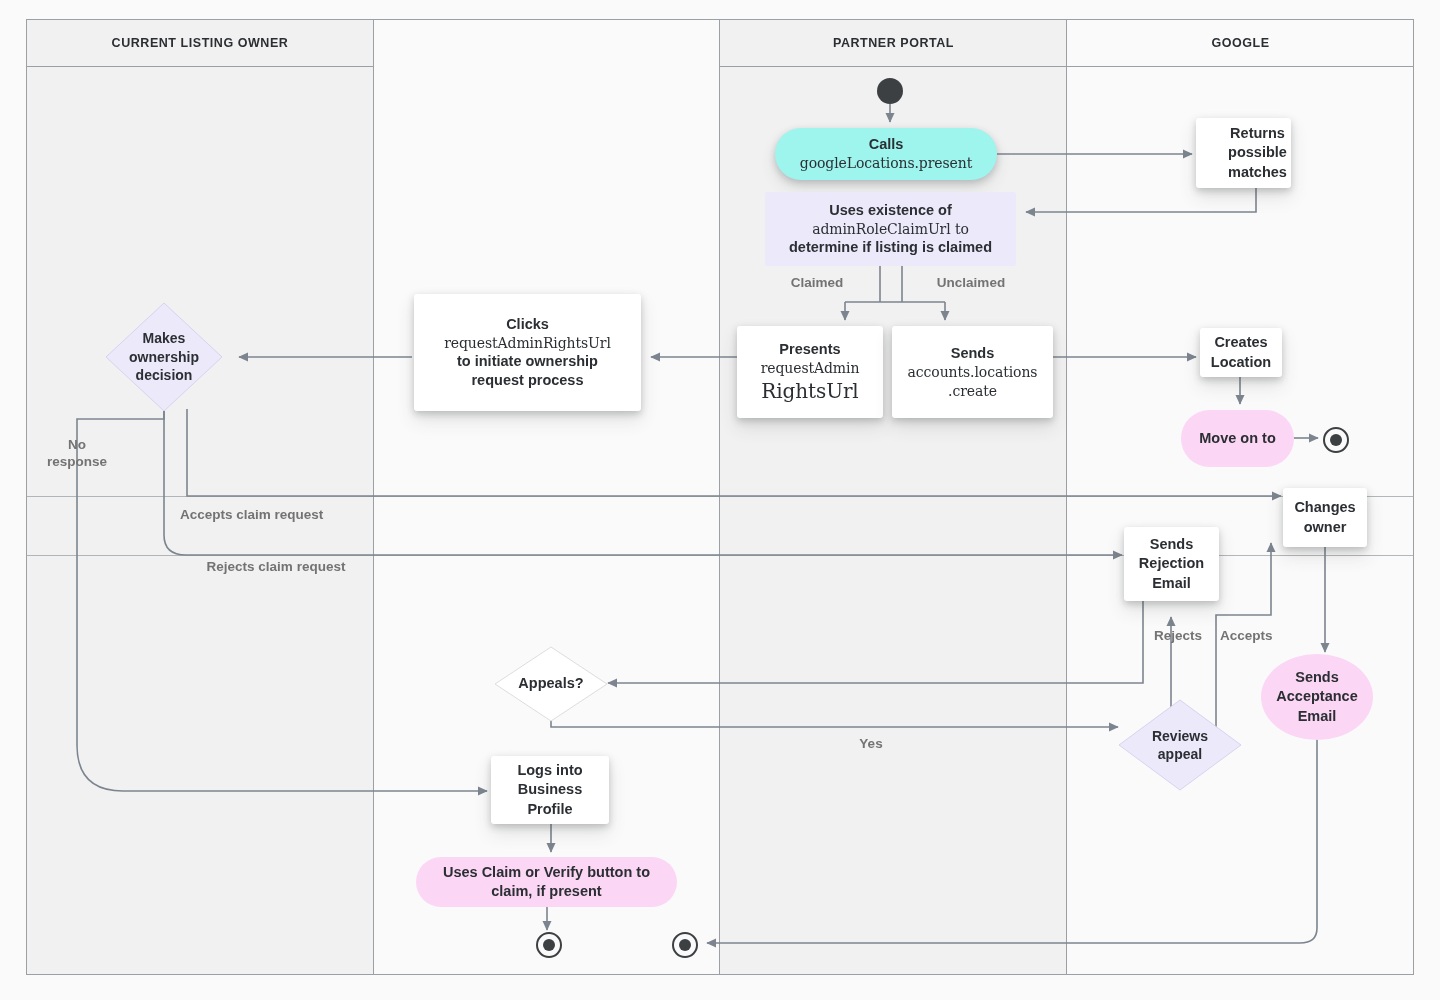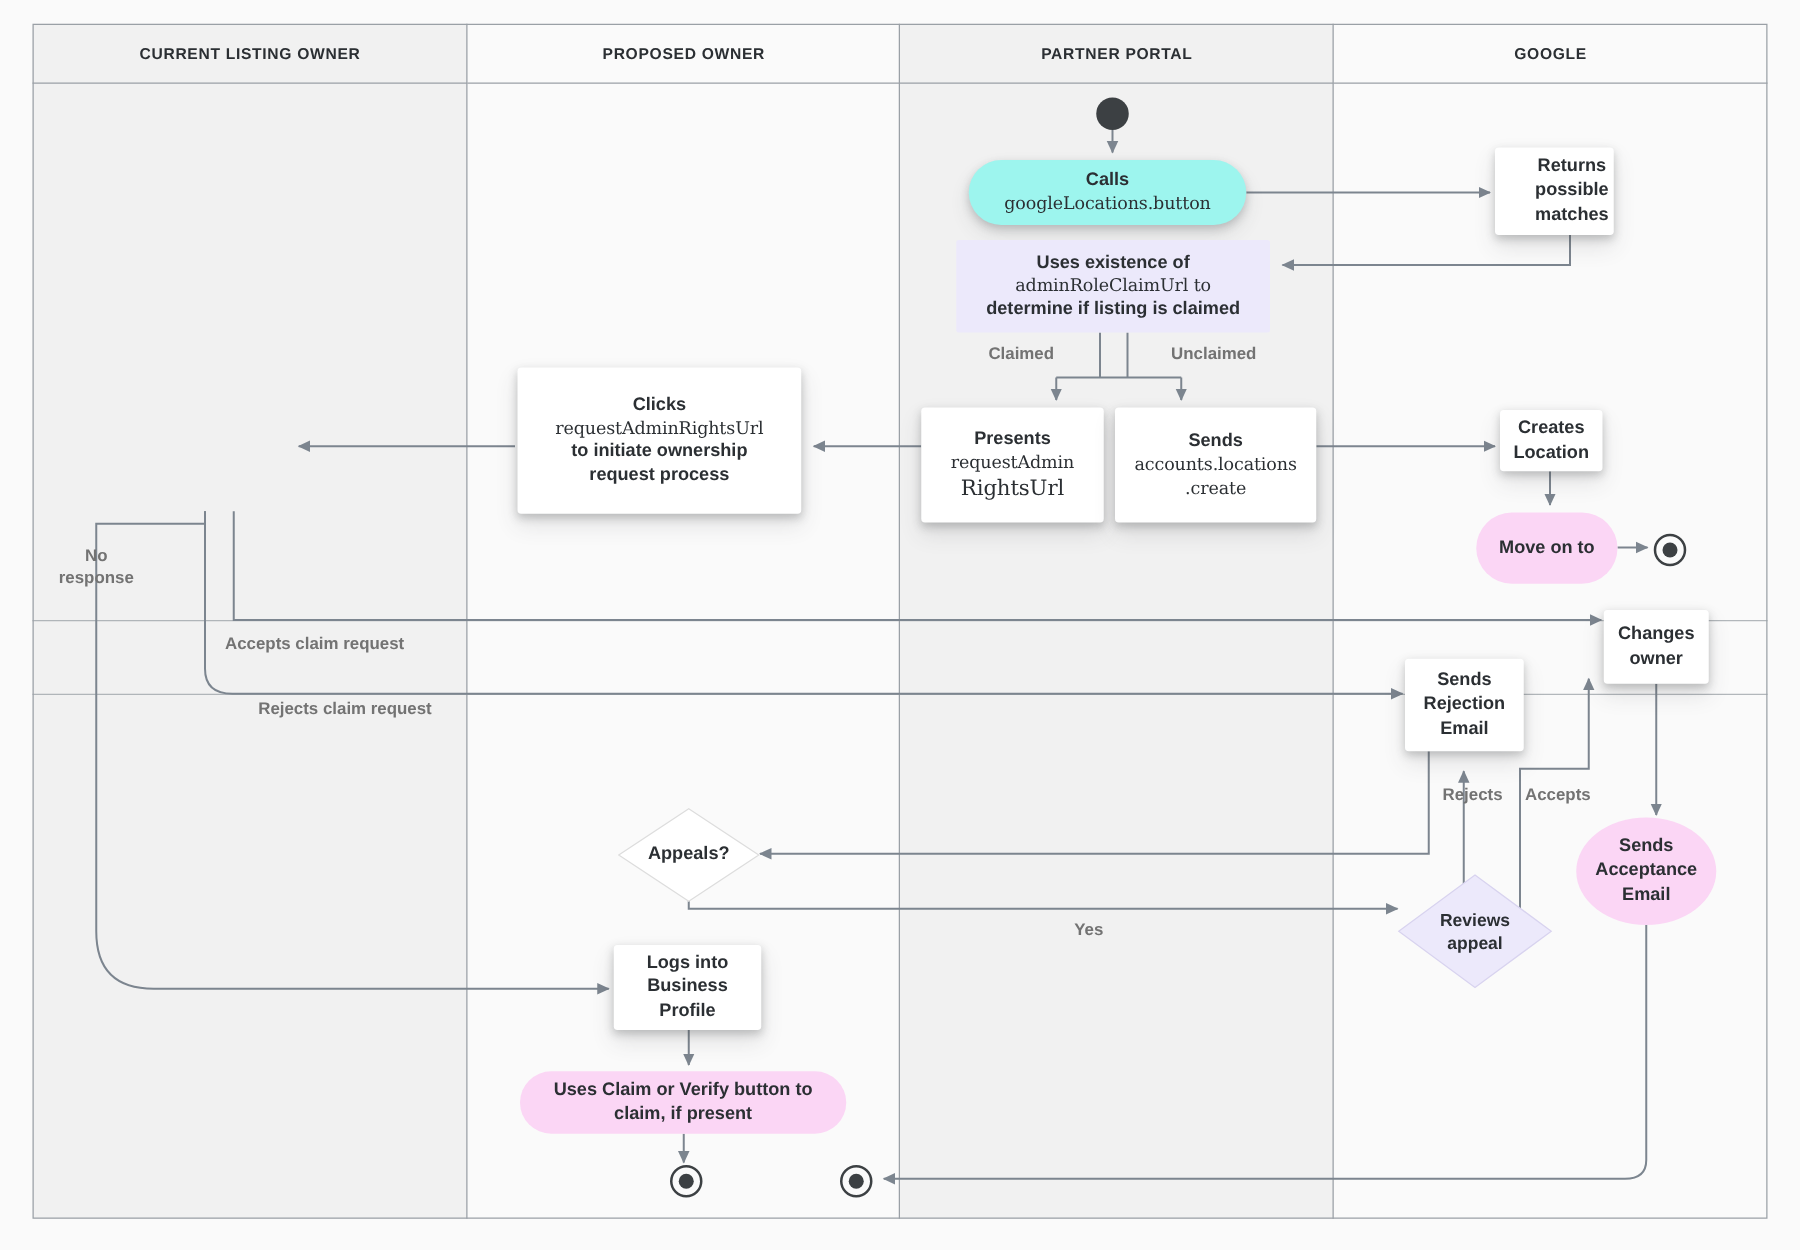"PROPOSED OWNER" div.lane-head { html: <div> <span>PROPOSED OWNER</span> </div> -> none }
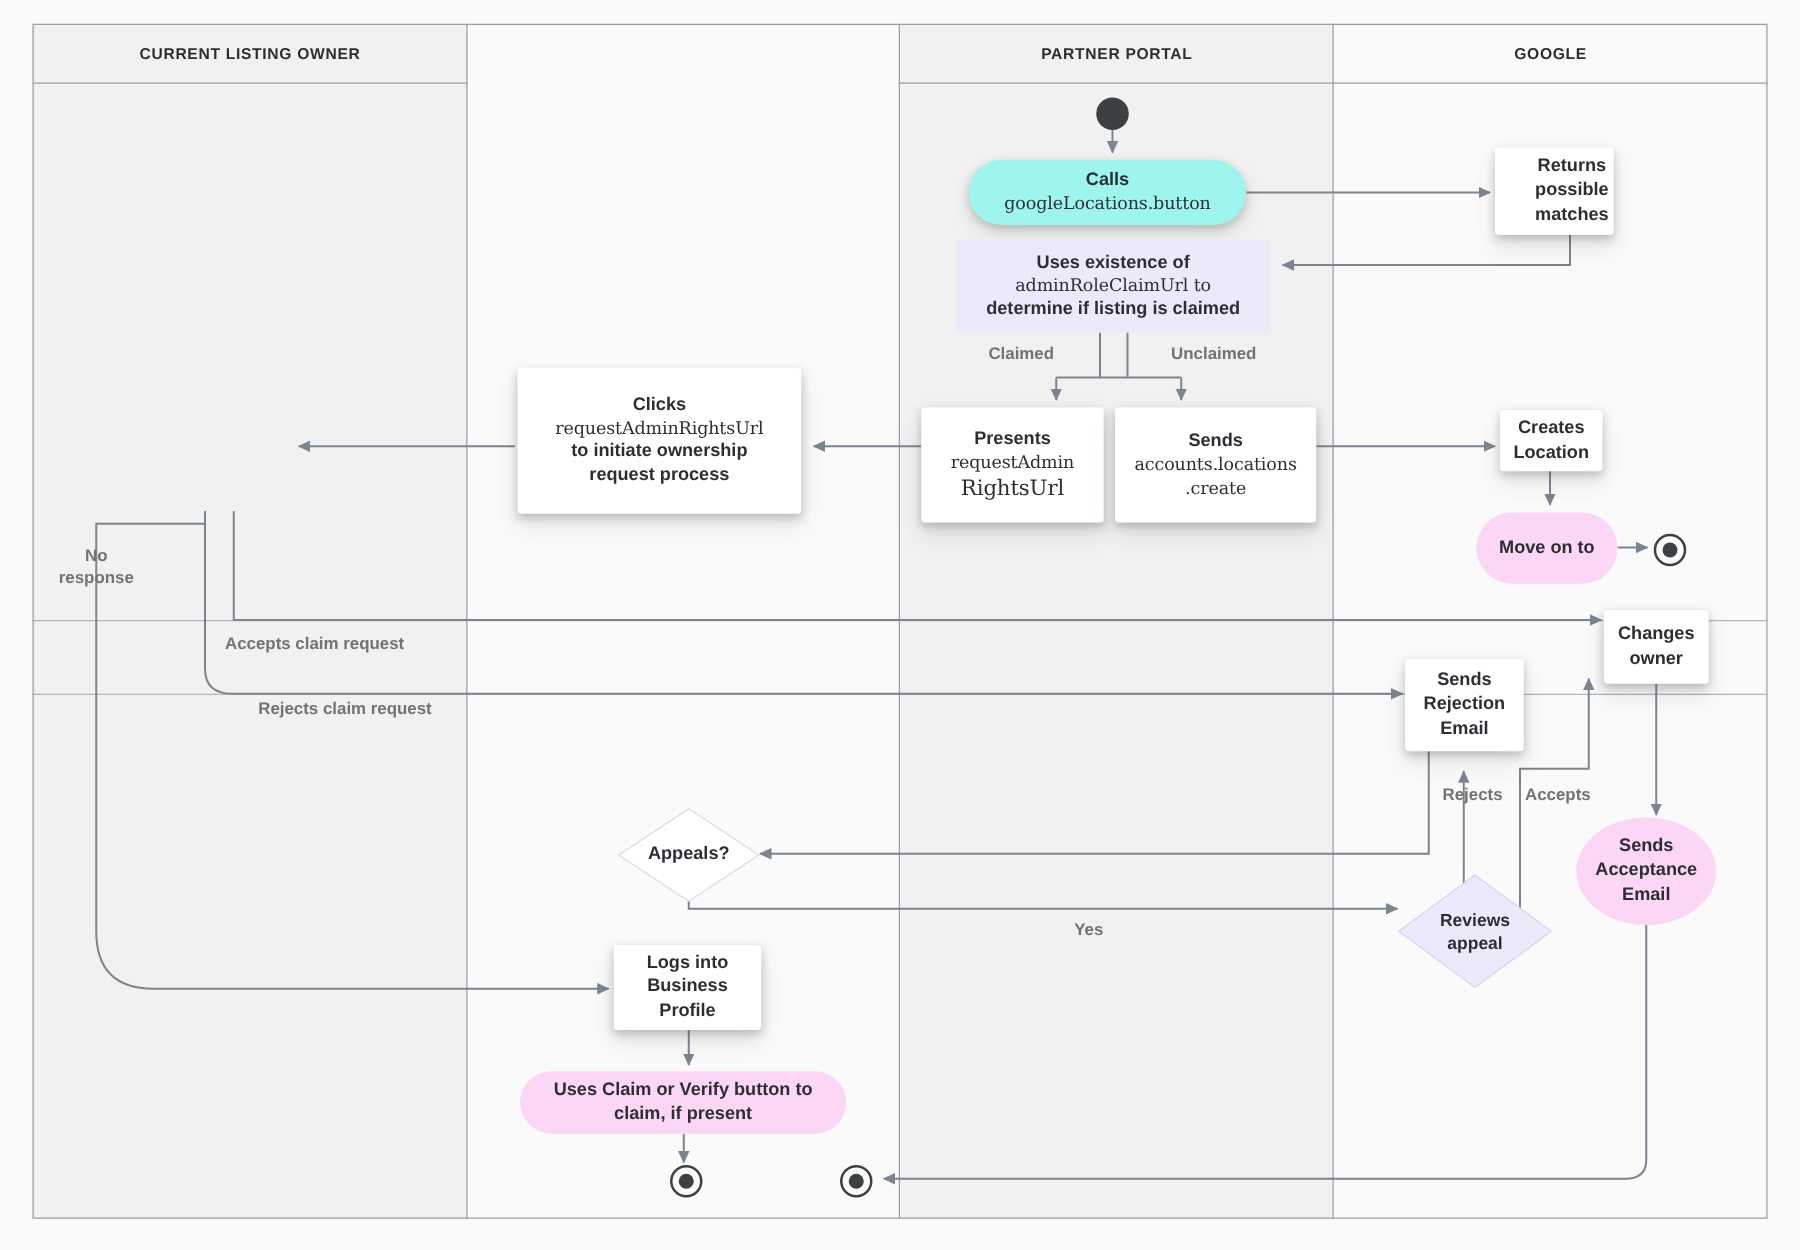"googleLocations.button" div.mono { text: googleLocations.button -> googleLocations.present }
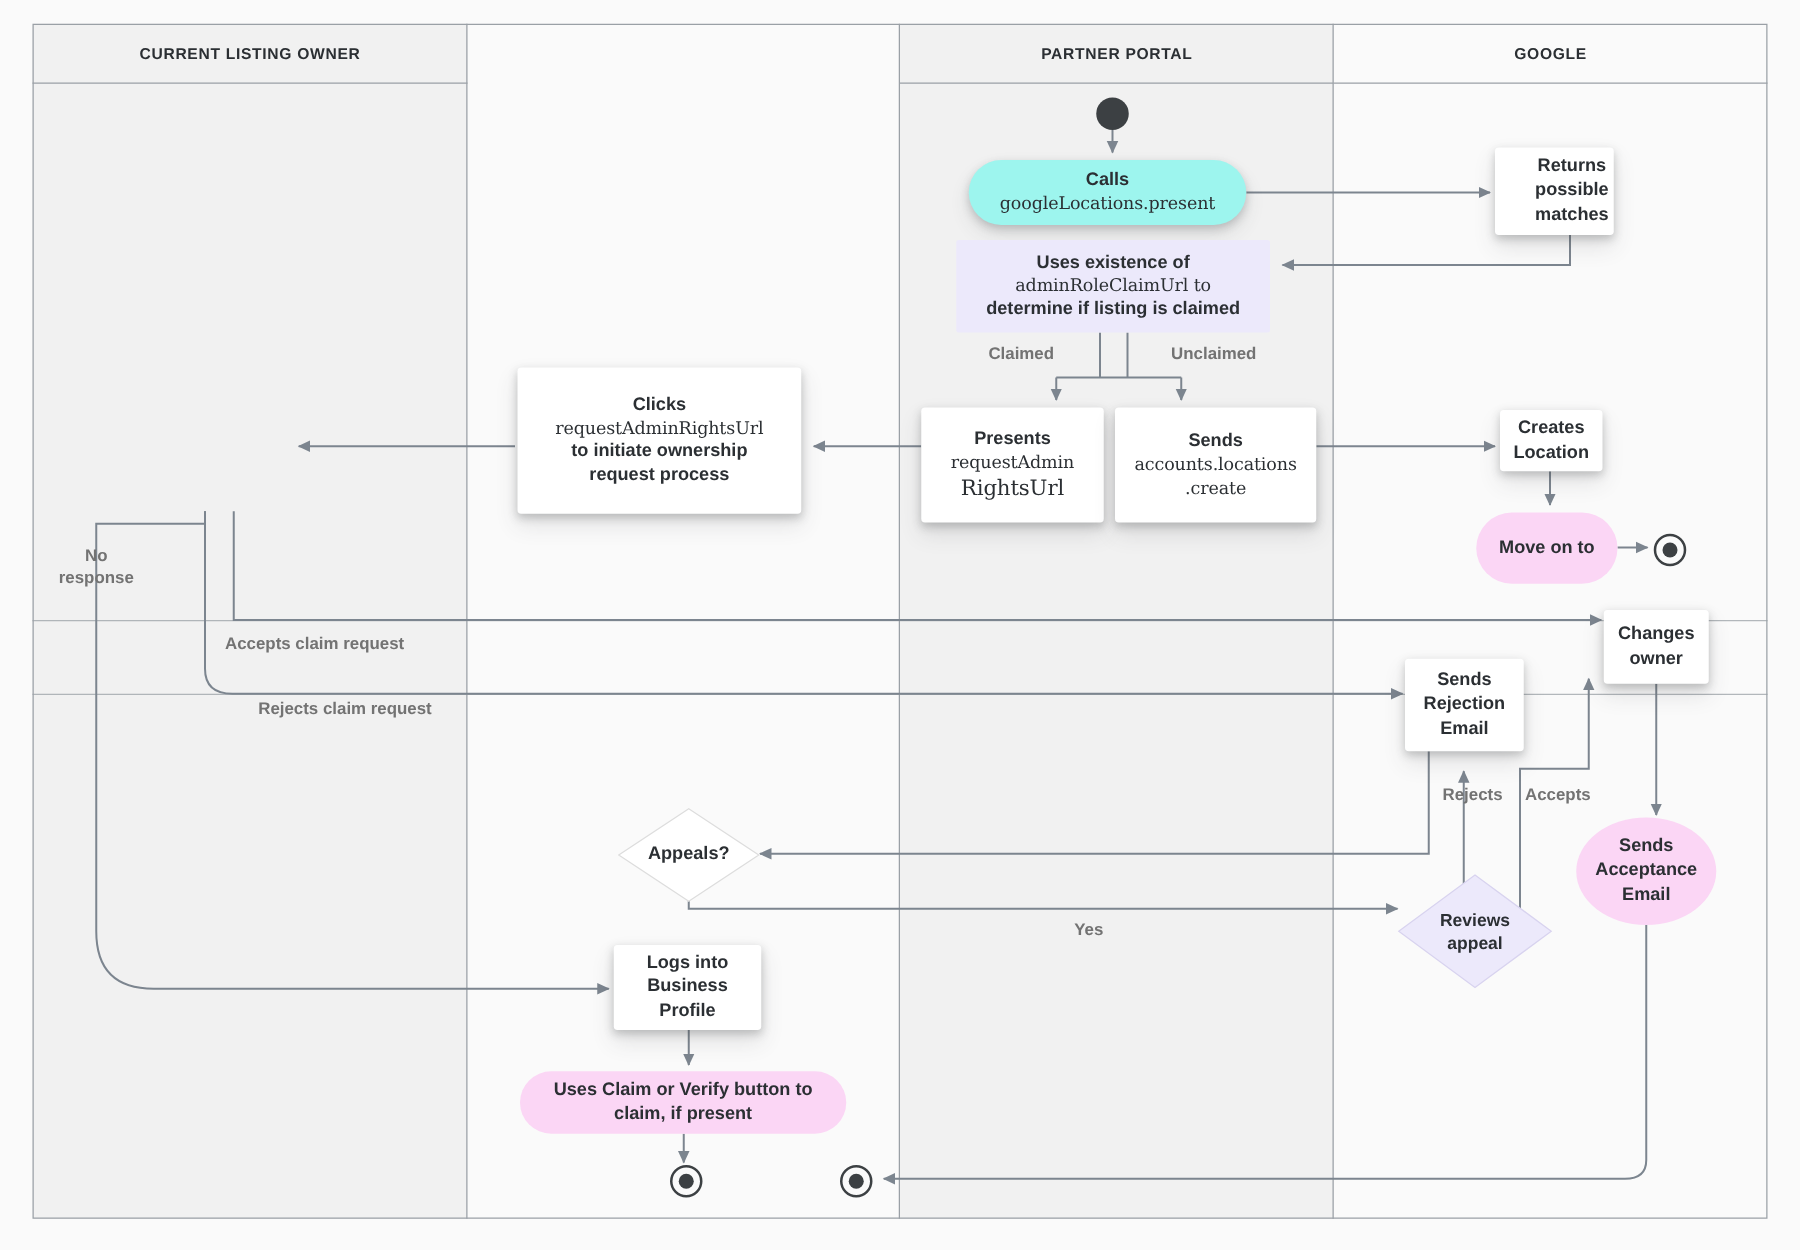"Makes" div.node { html: none -> <div> <svg> <polygon></polygon> </svg> <div> <div>Makes</div> <div>ownership</div> <div>decision</div> </div> </div> }
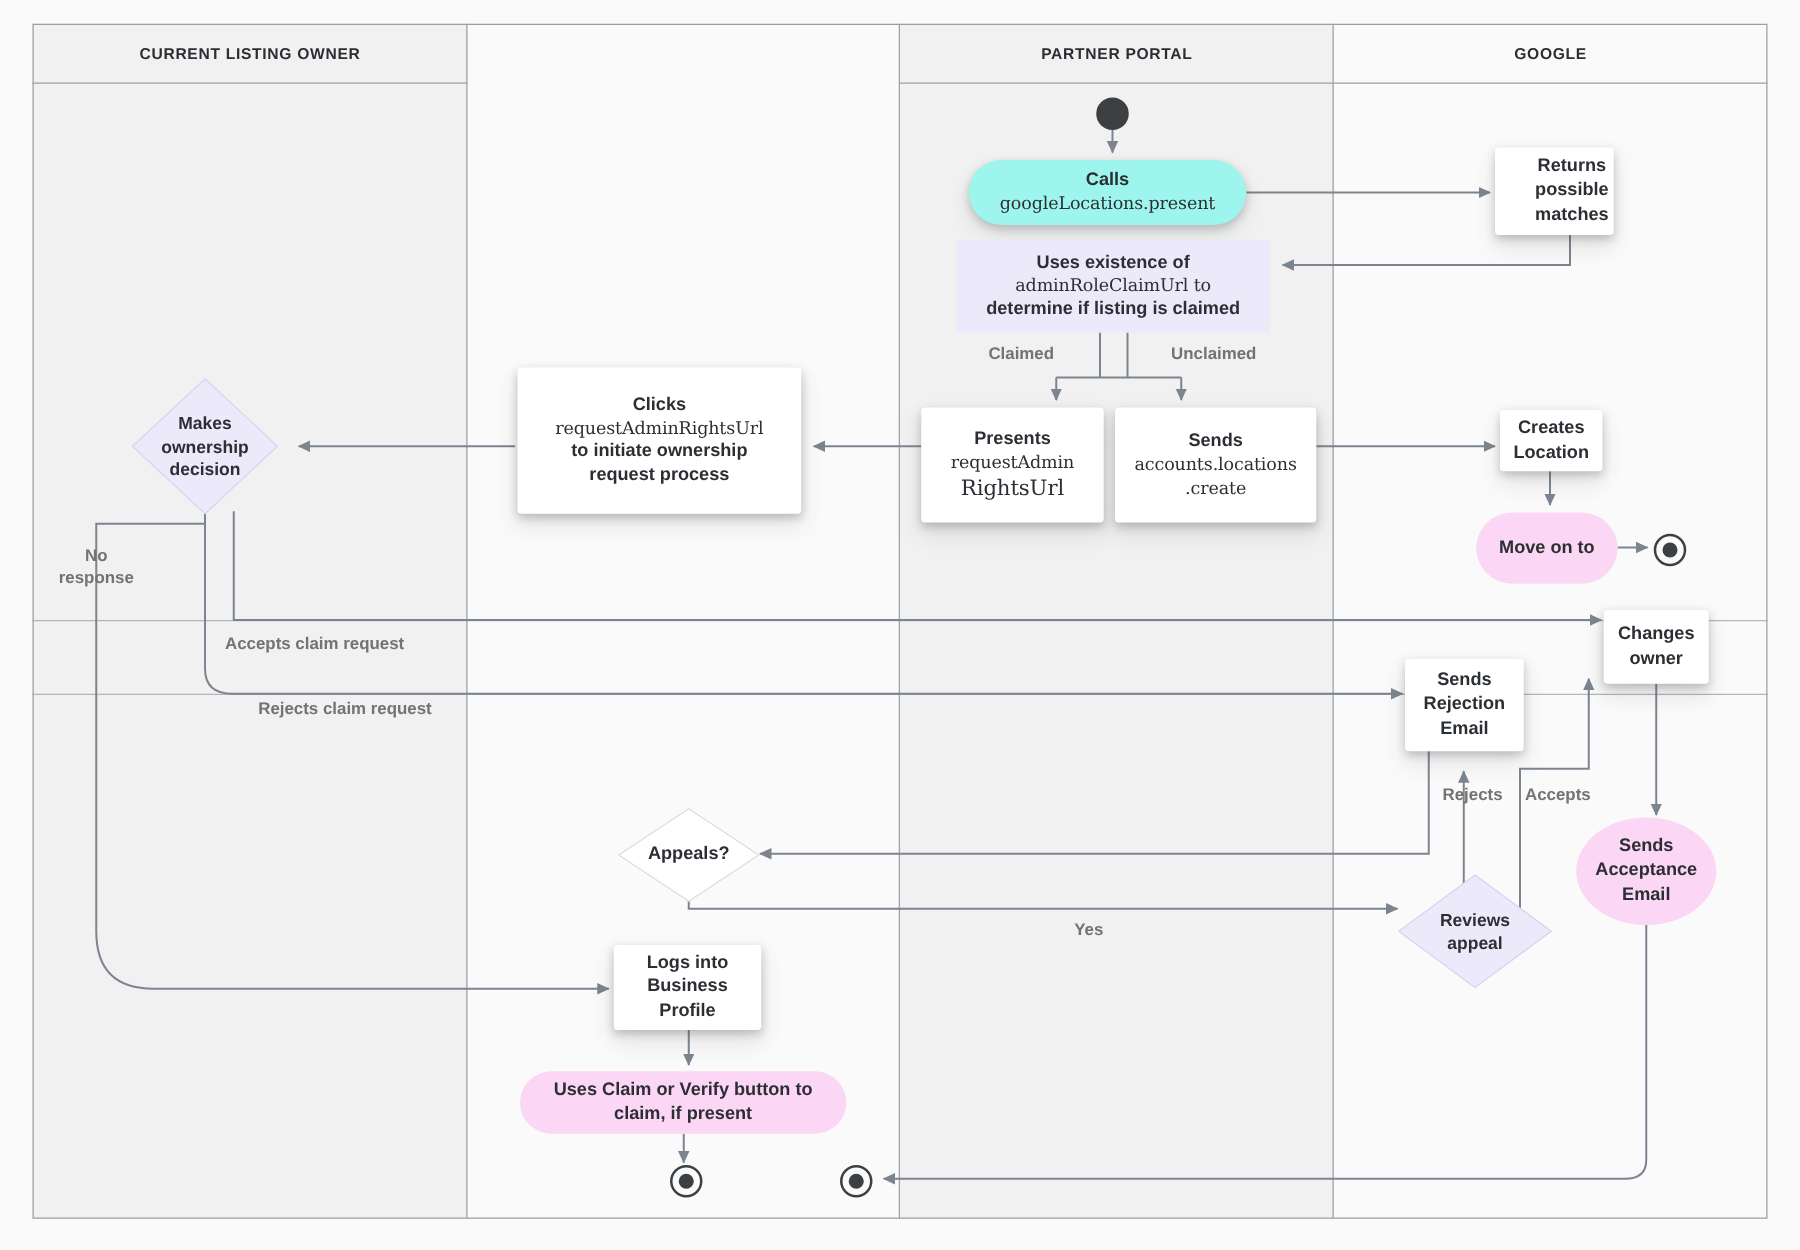"RightsUrl" div.mono { font-size: 17px -> 20px }
